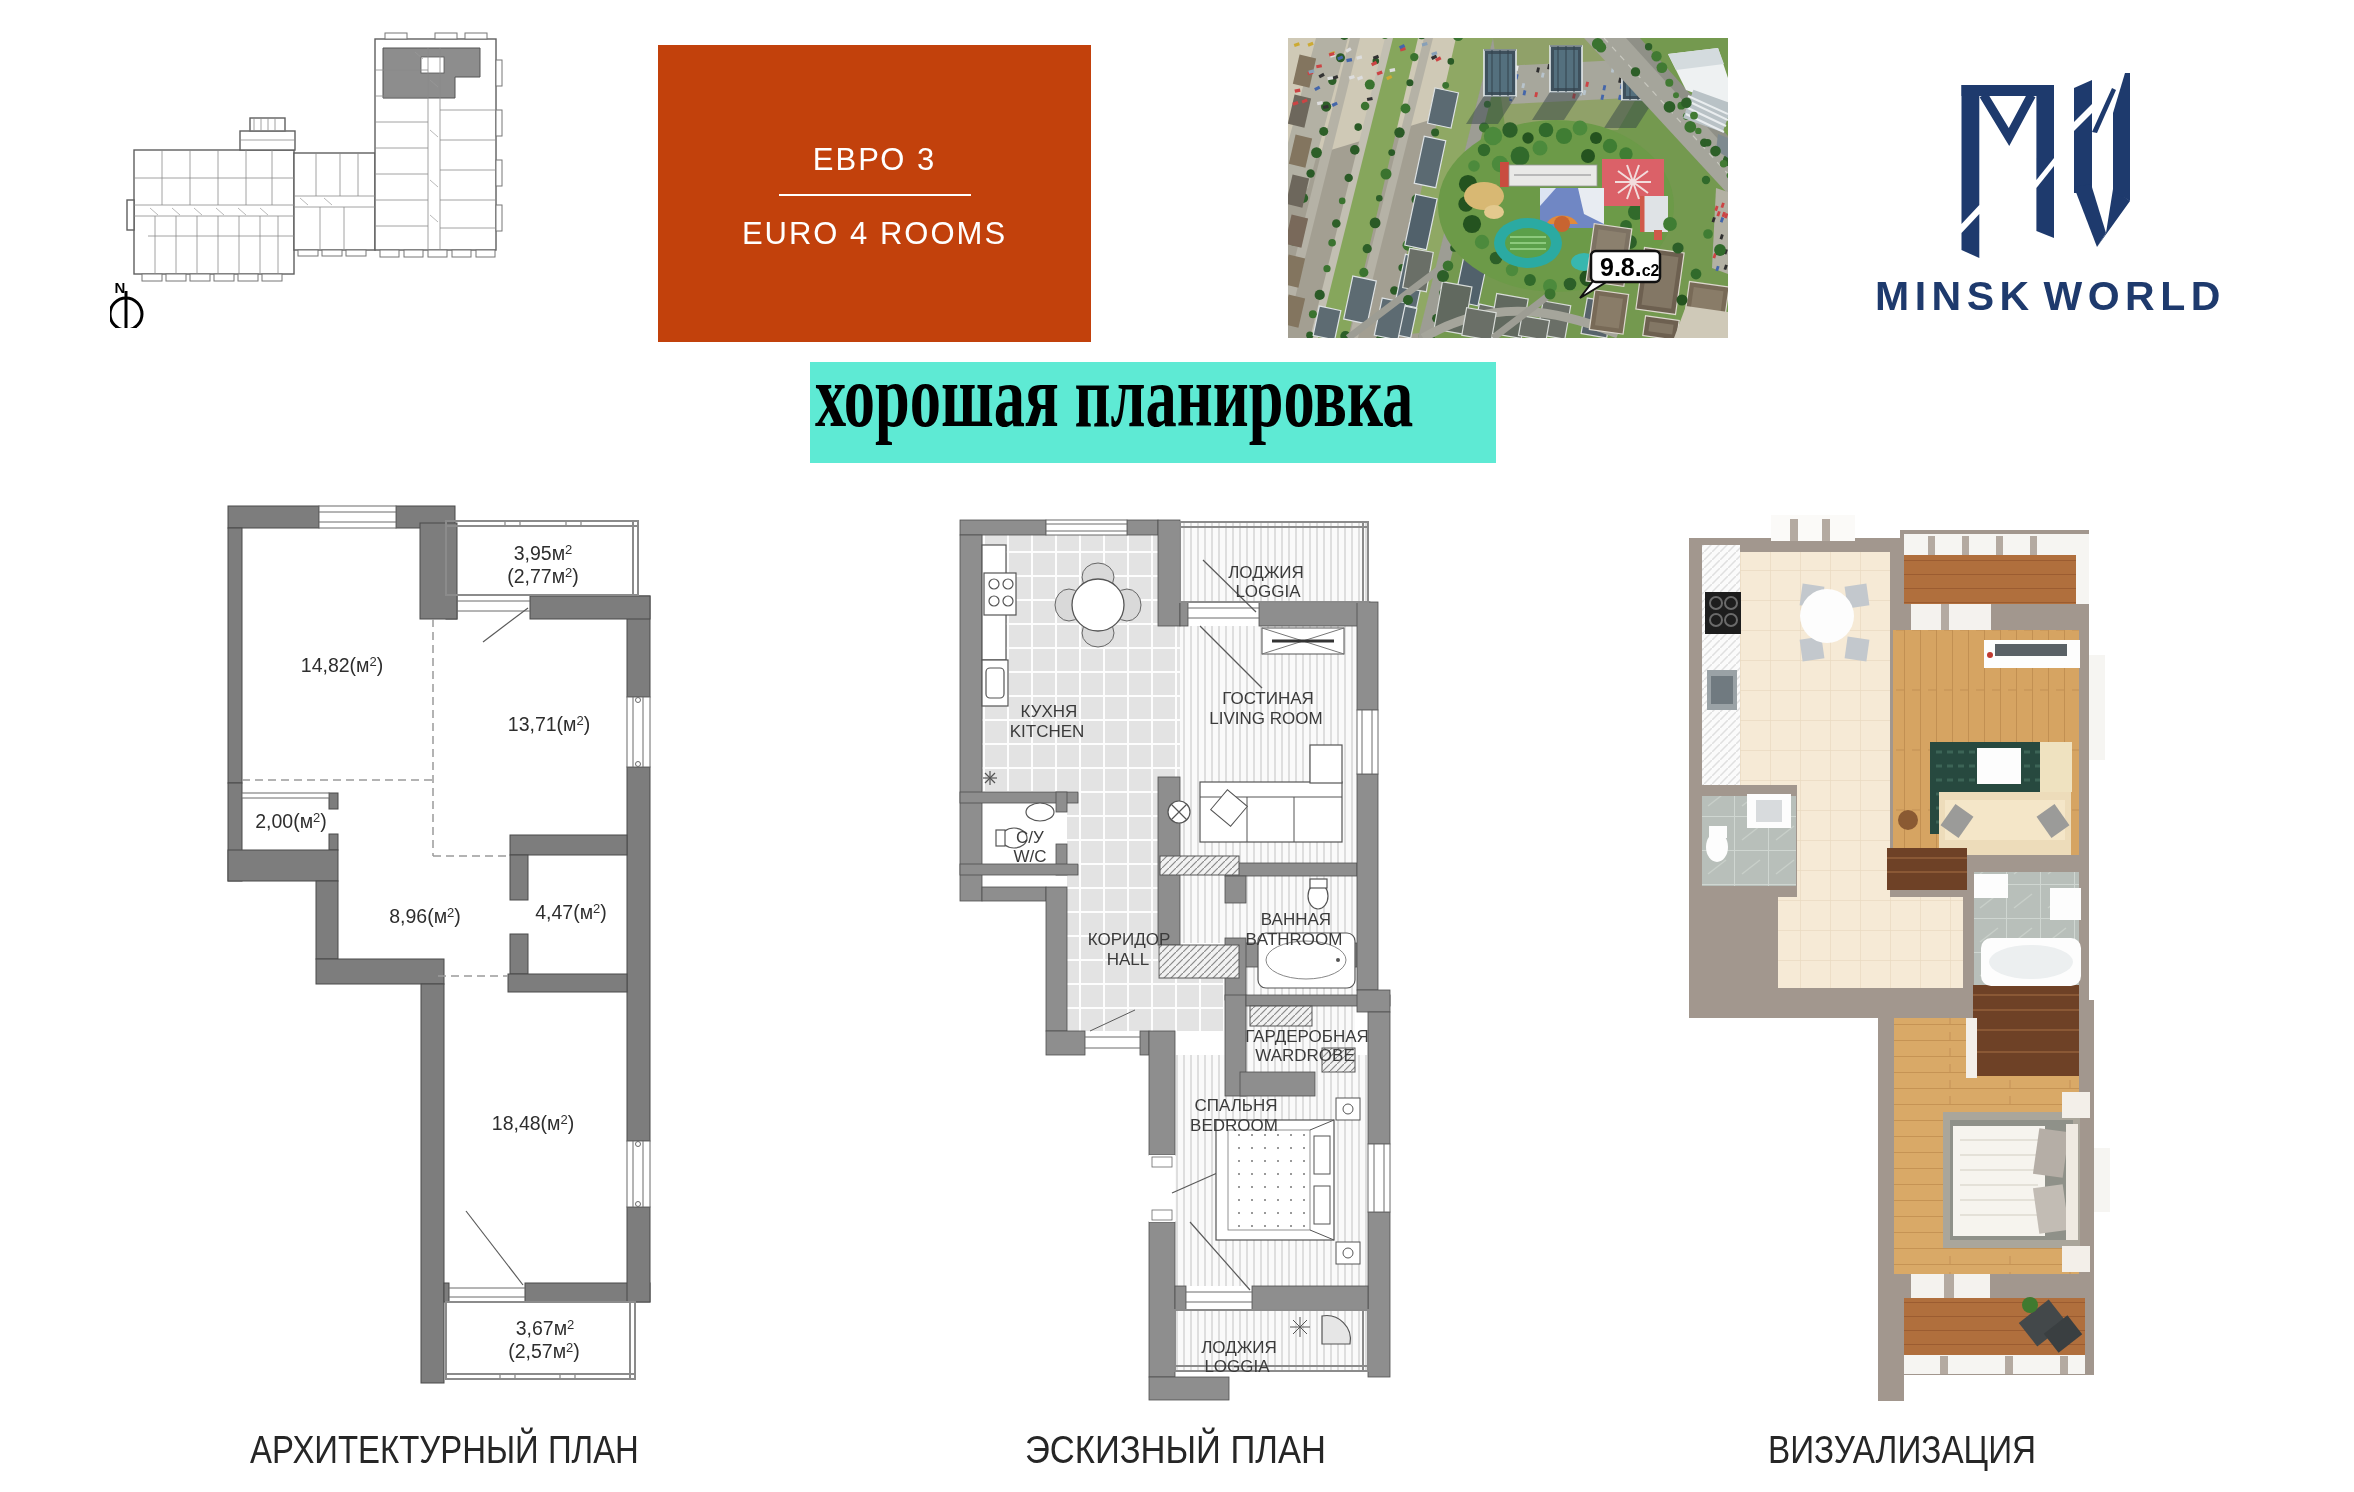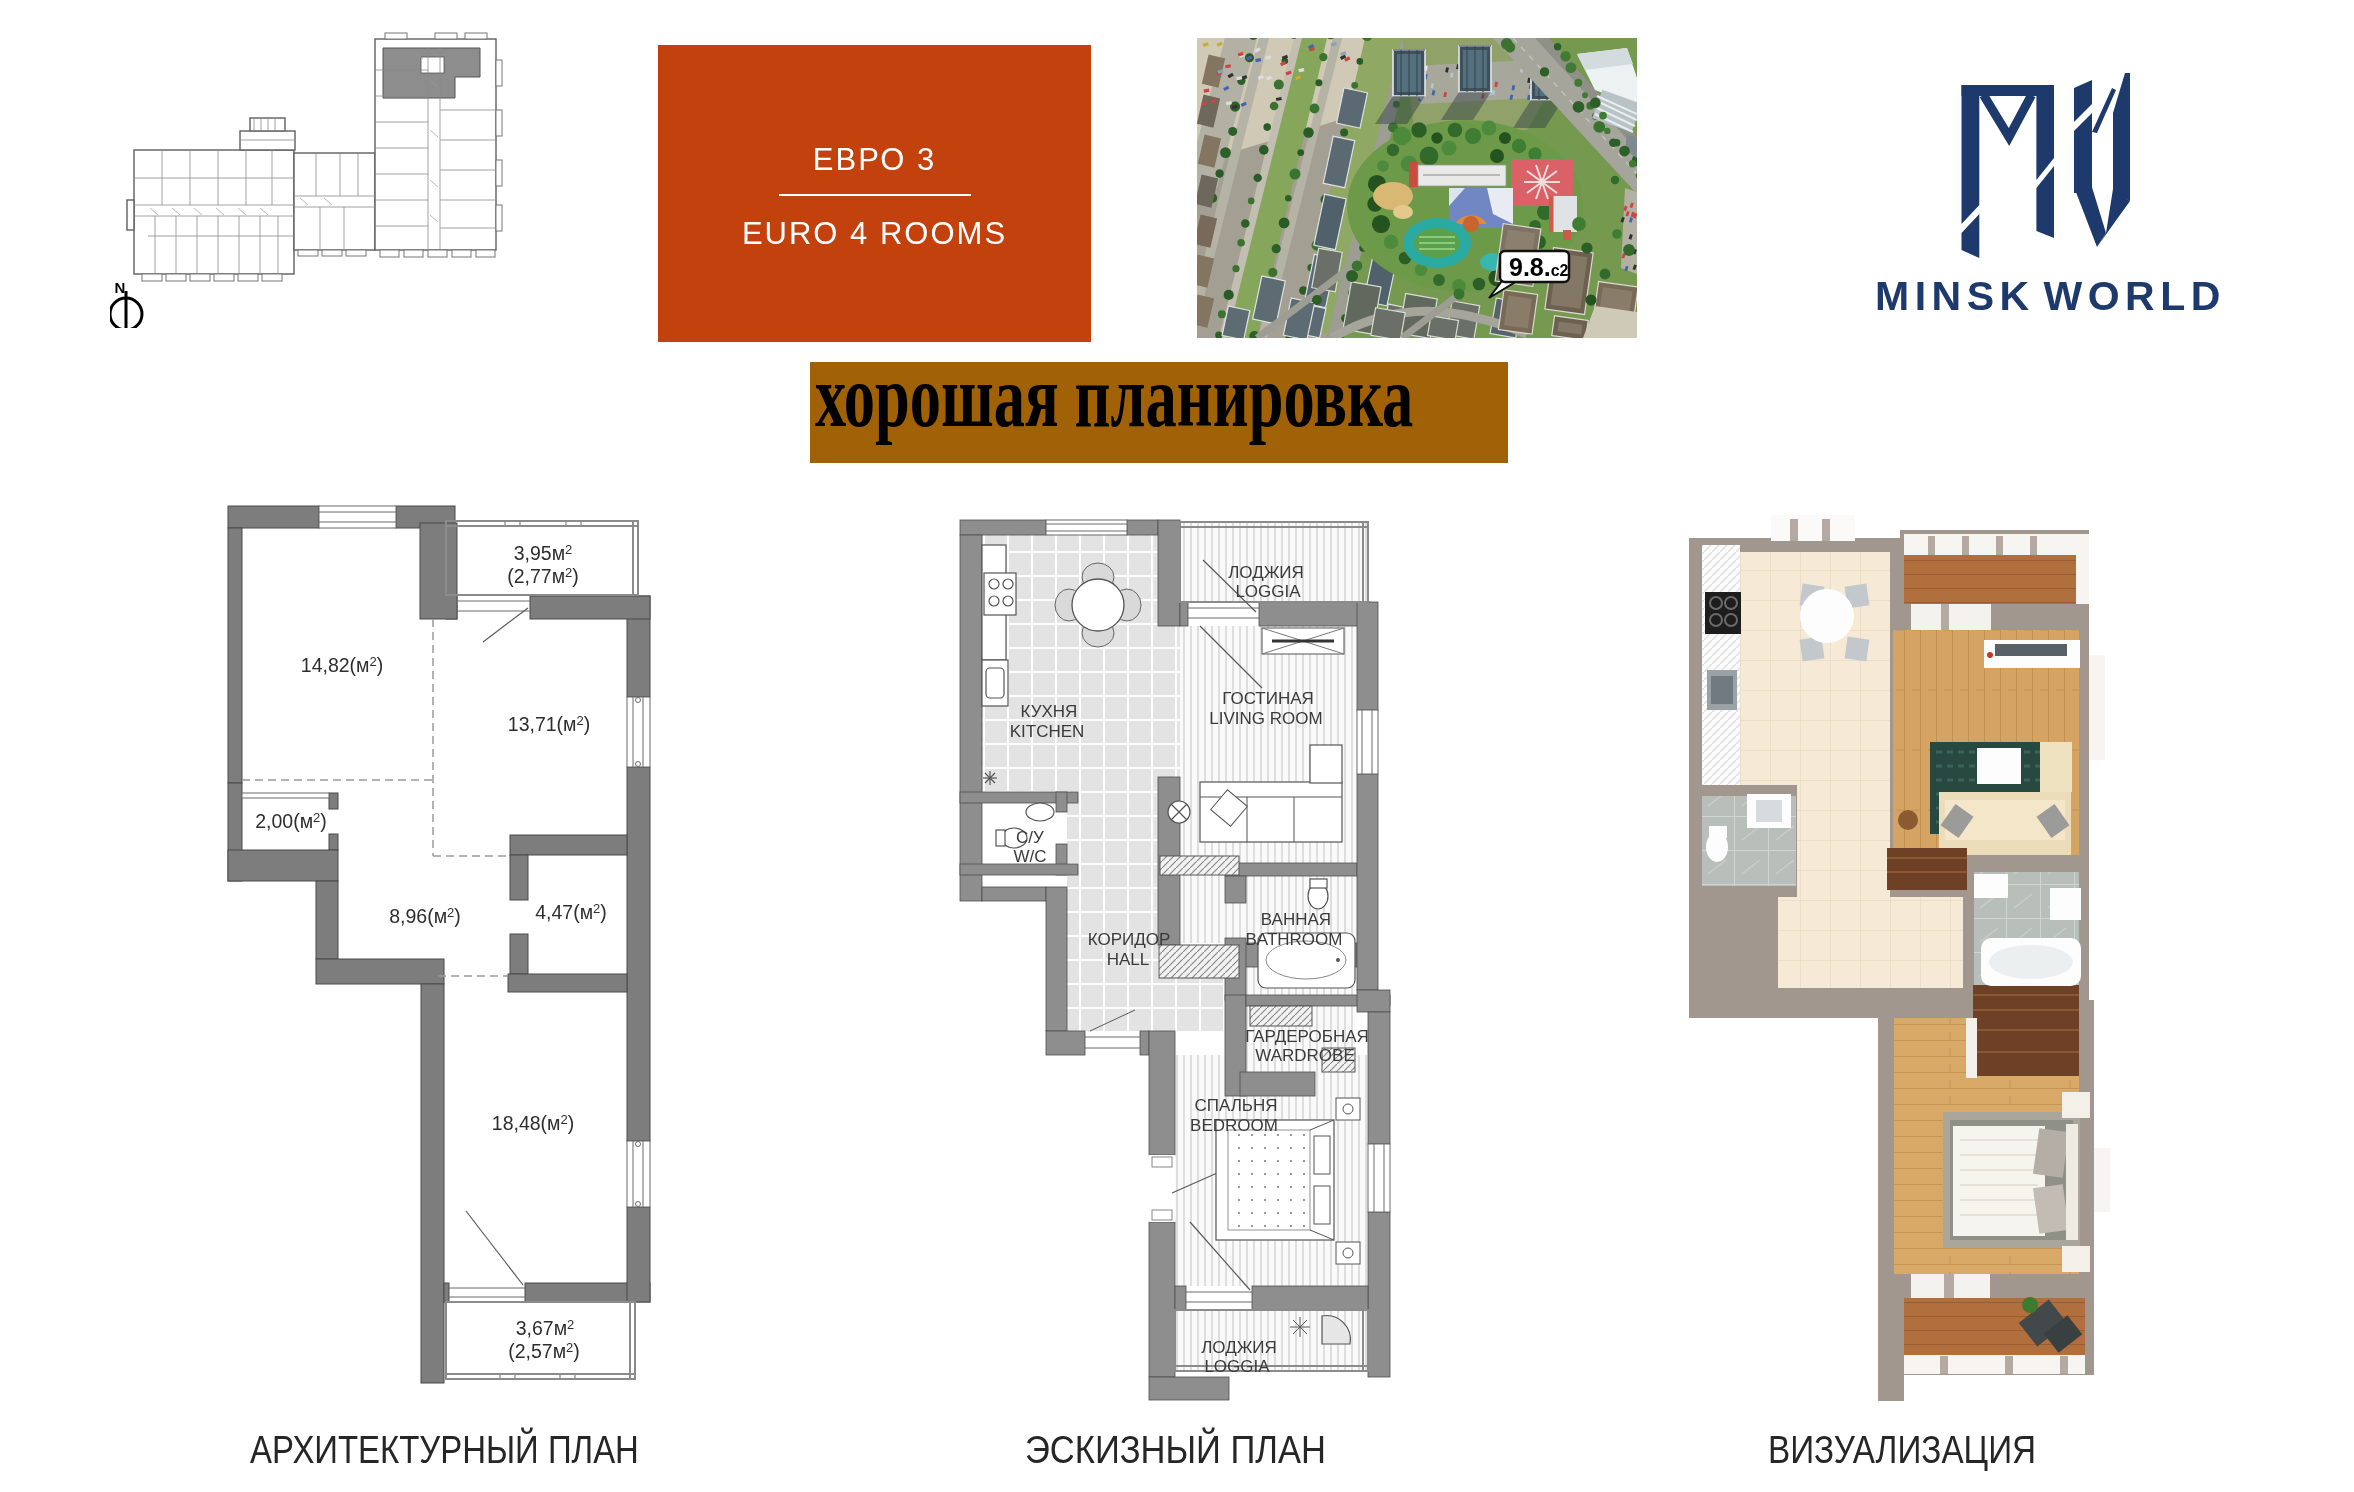"9.8.c2" div.abs { left: 1197px -> 1288px }
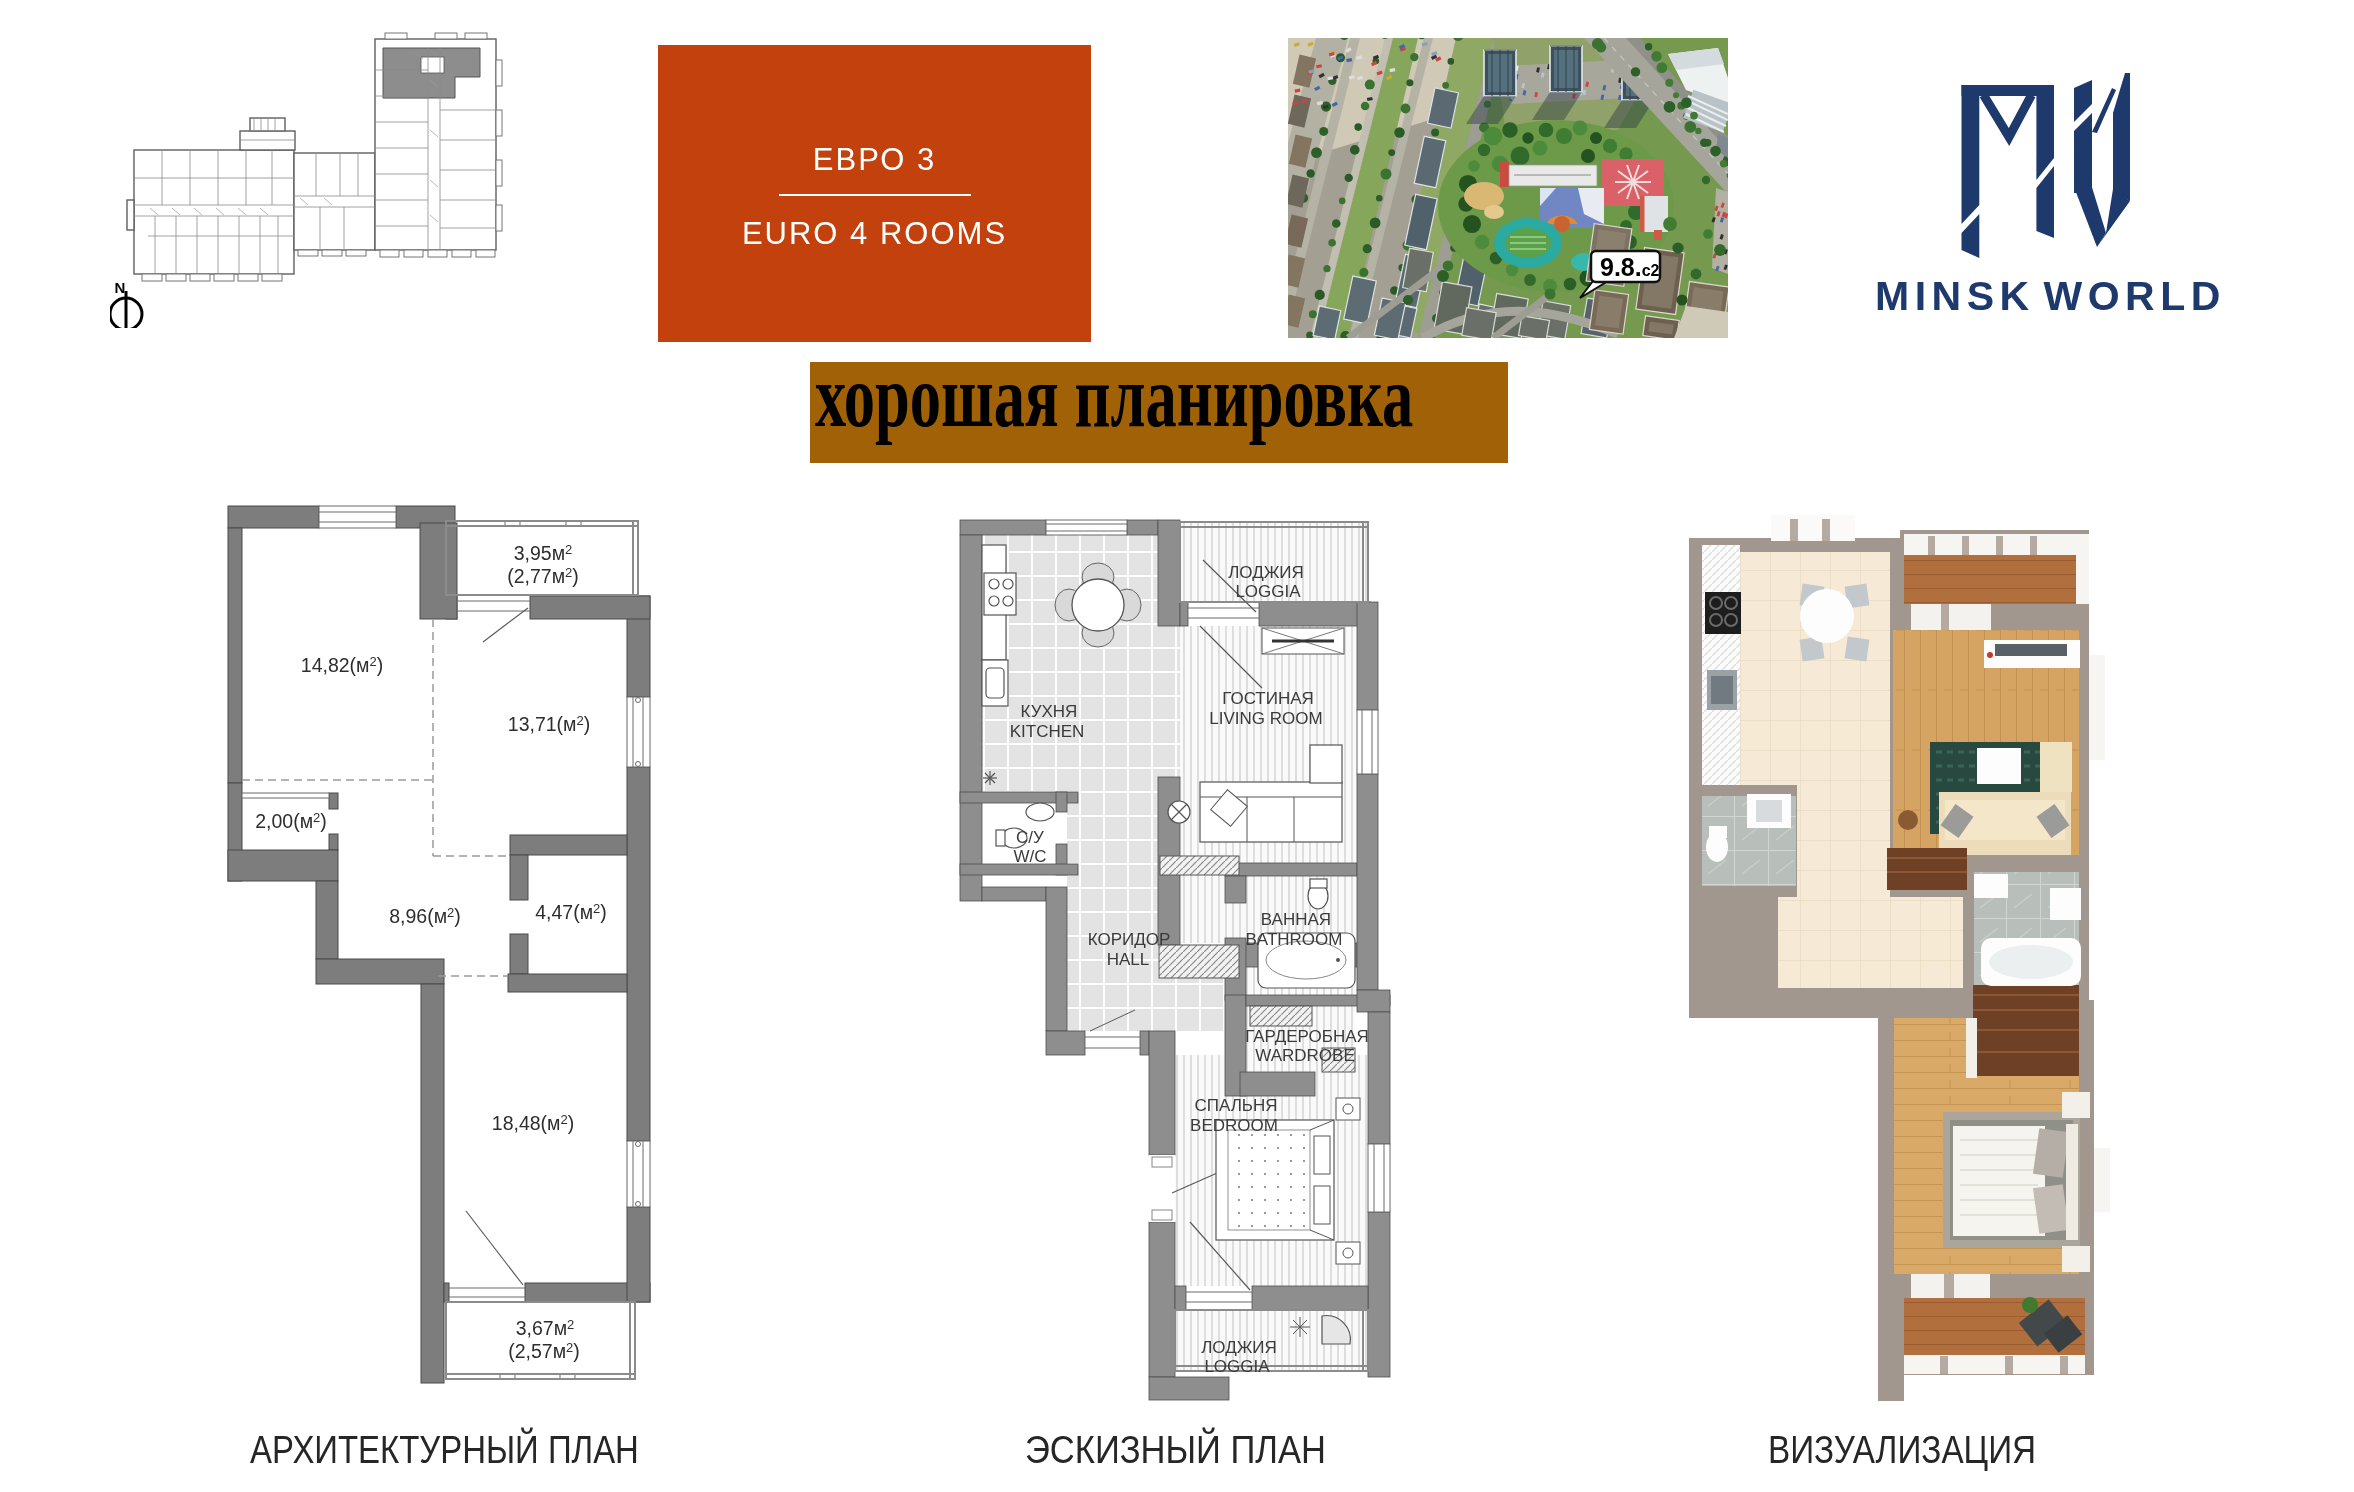"хорошая планировка" div.abs { background: #a16207 -> #5eead4; padding-left: 12px -> none }
